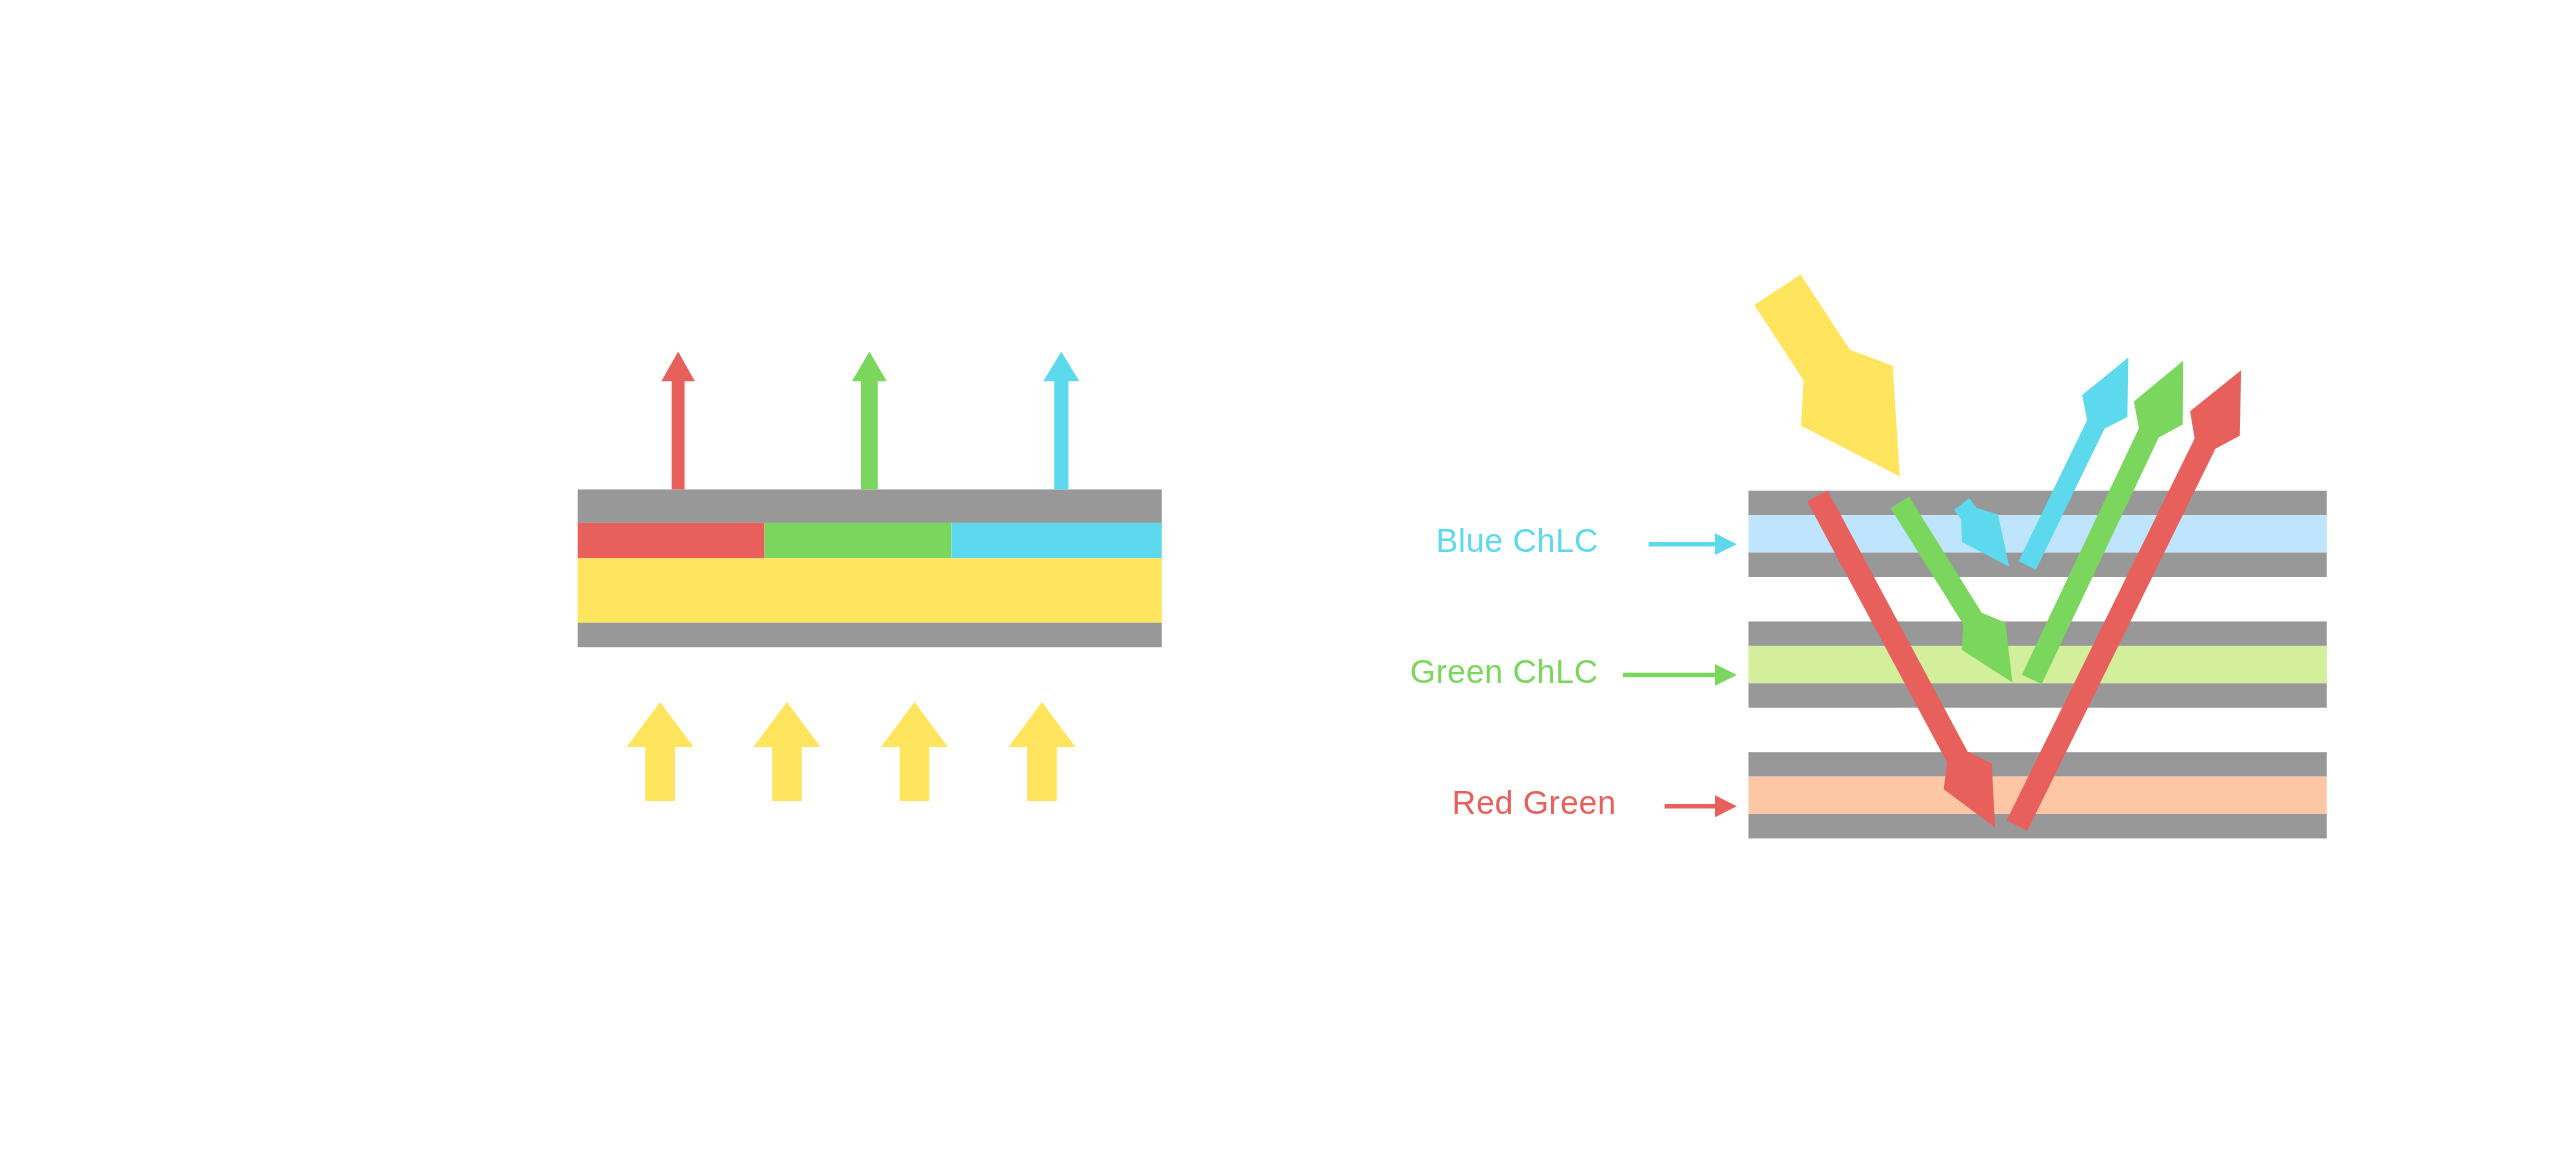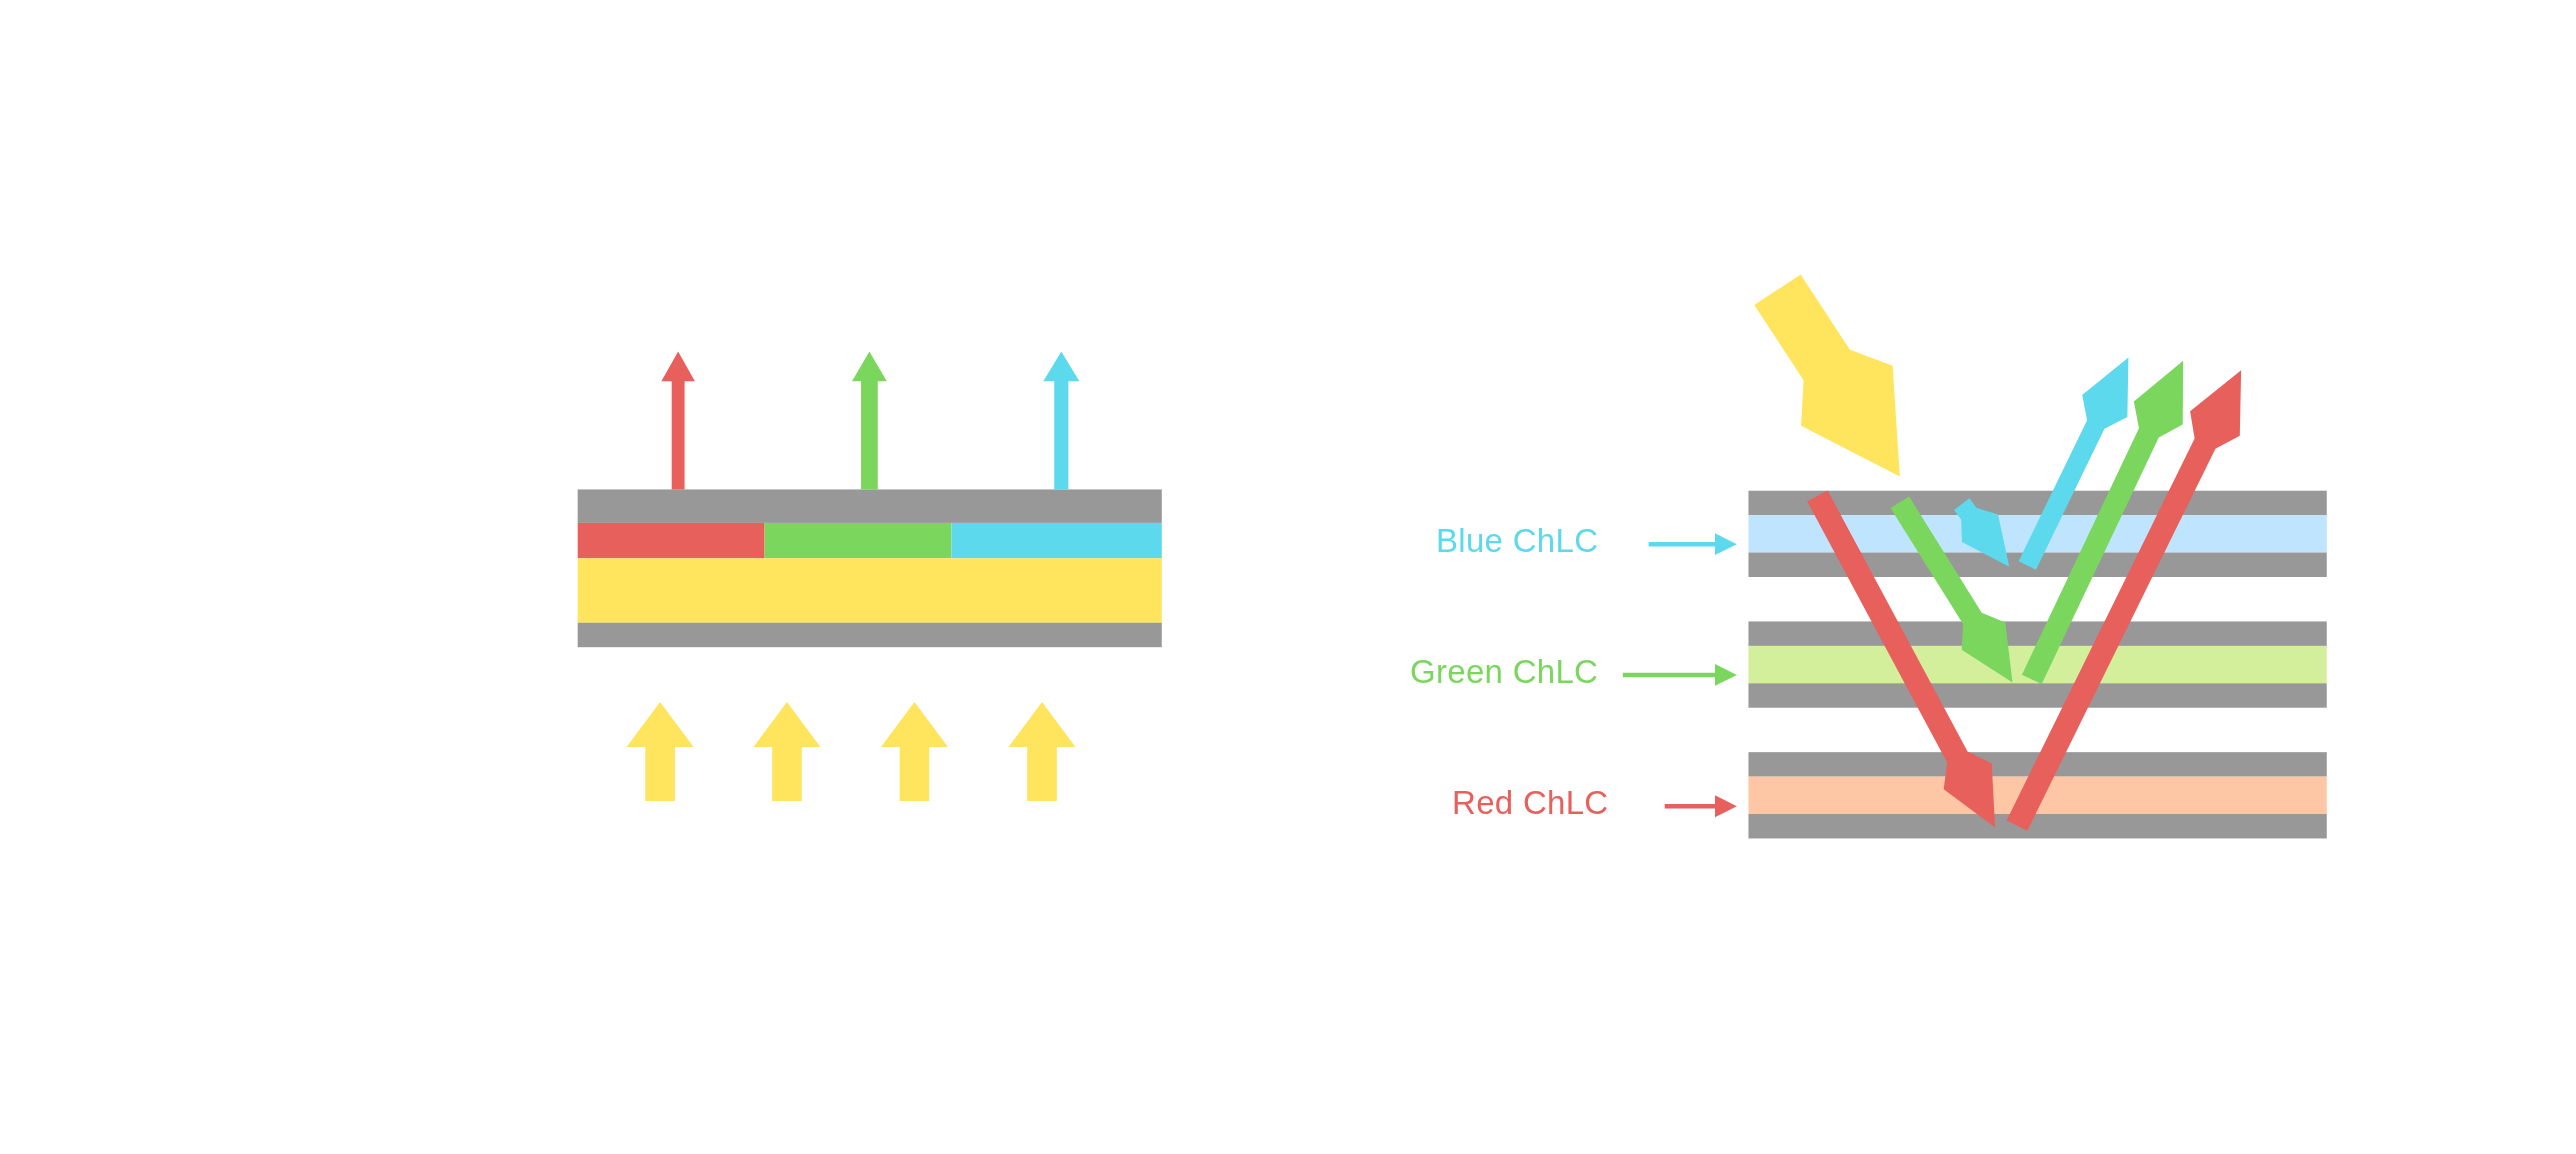"Red ChLC" div.lbl { text: ChLC -> Green }
